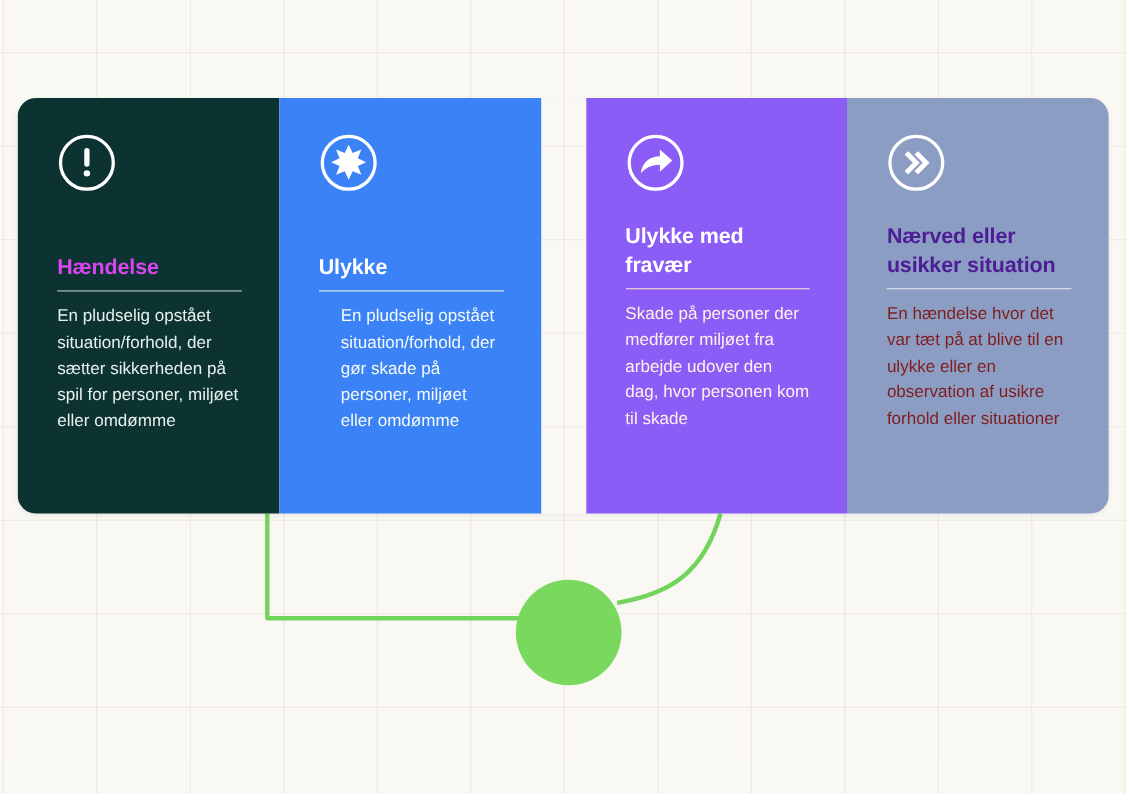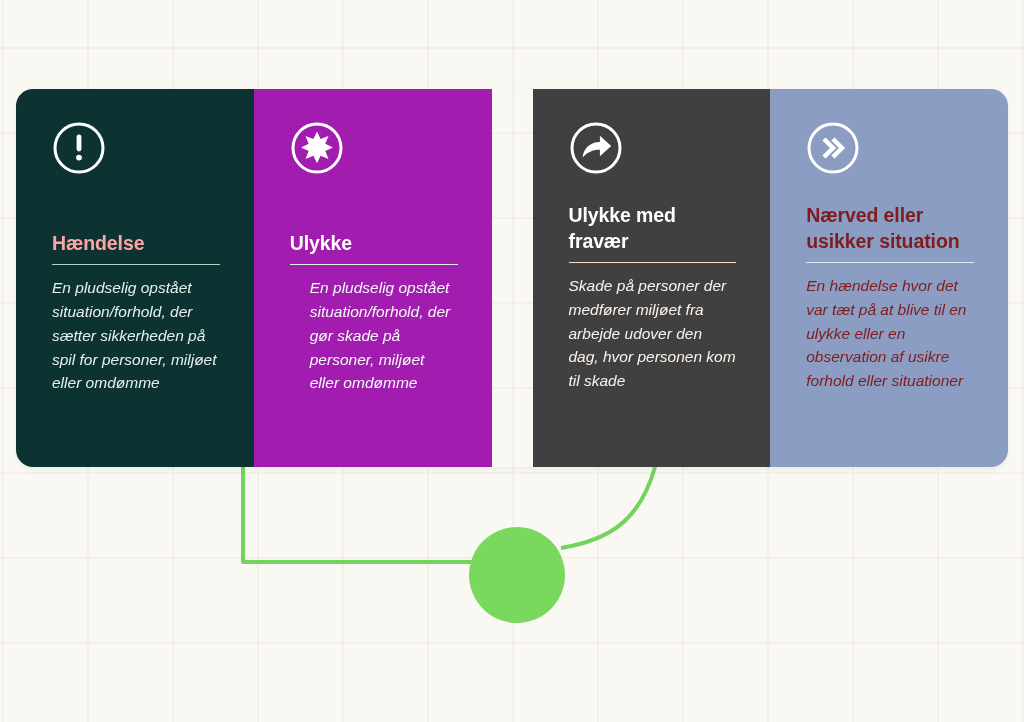"Ulykke med" div.card { background: #404040 -> #8b5cf6 }
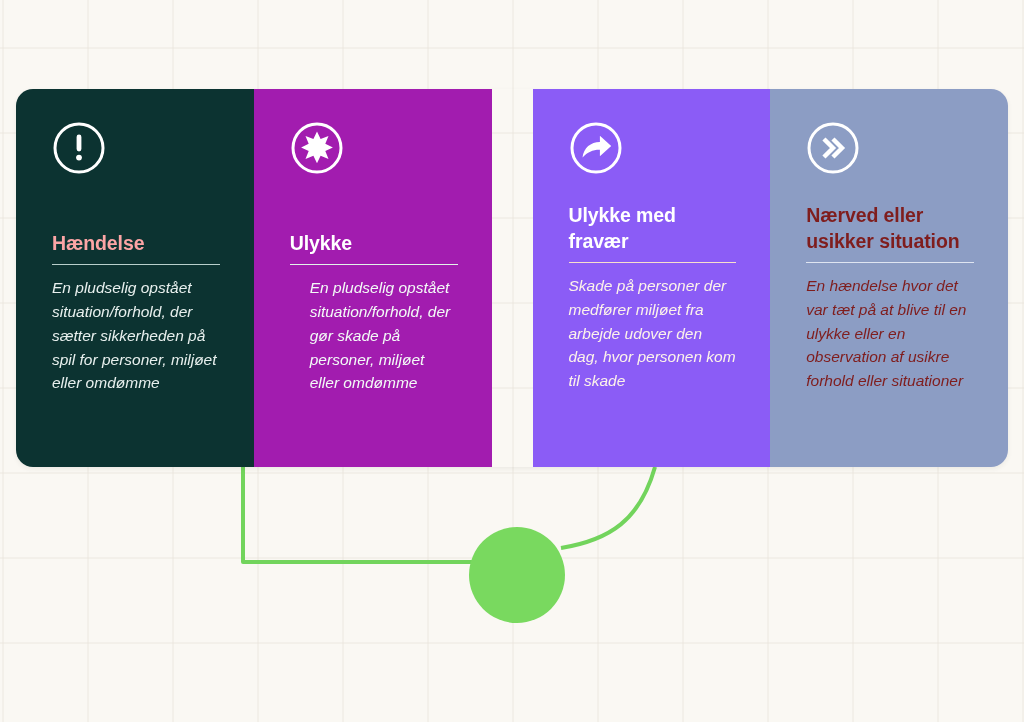"Nærved eller" div.card-title { color: #7f1d1d -> #4c1d95 }
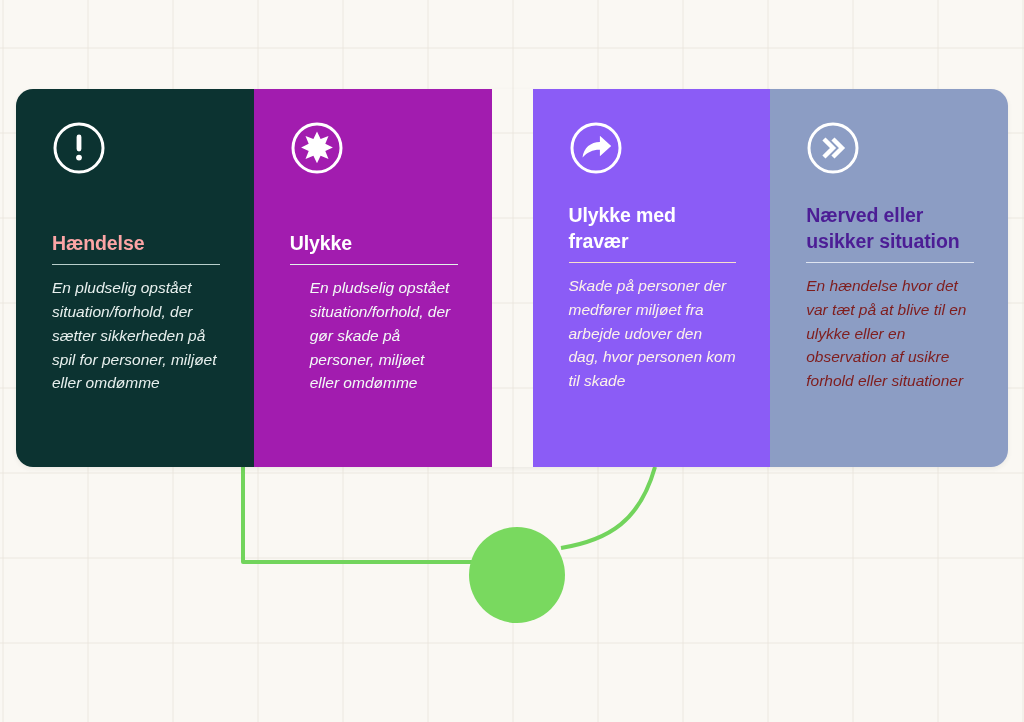"Hændelse" div.card-title { color: #fca5a5 -> #d946ef }
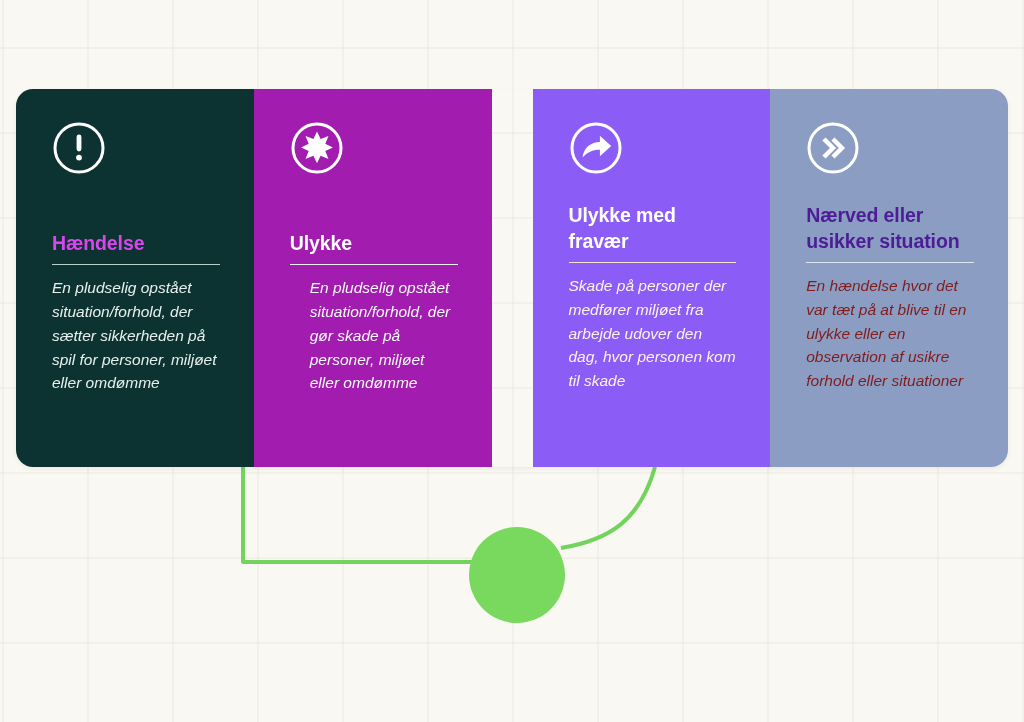"Ulykke" div.card { background: #a21caf -> #3b82f6 }
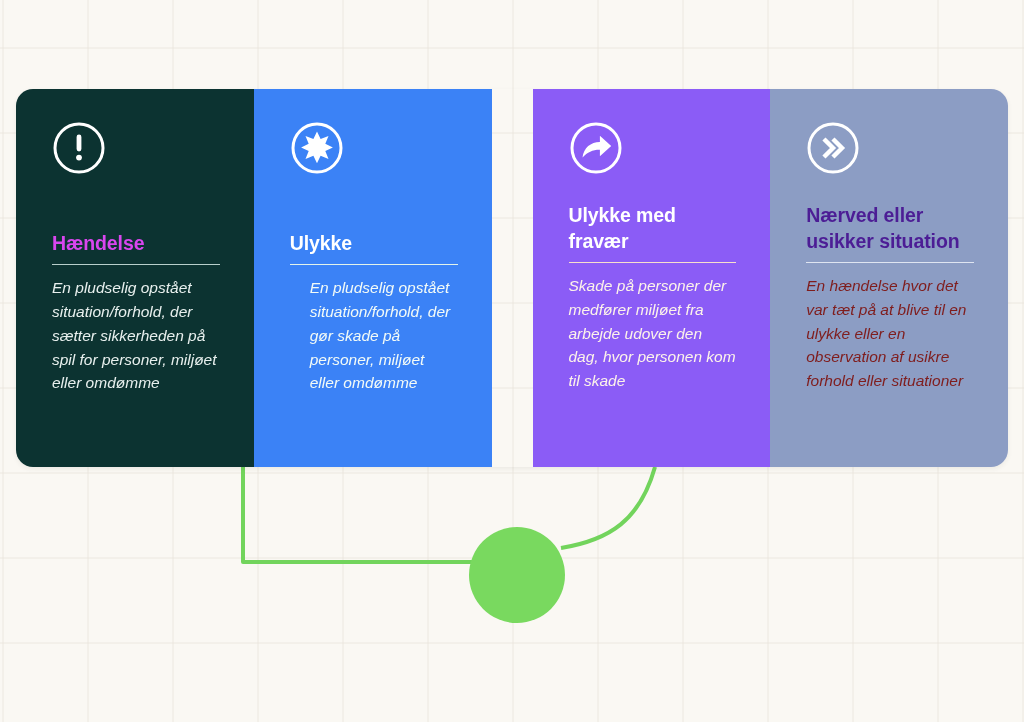"En pludselig opstået situation/forhold," .card-body { font-style: italic -> none }
